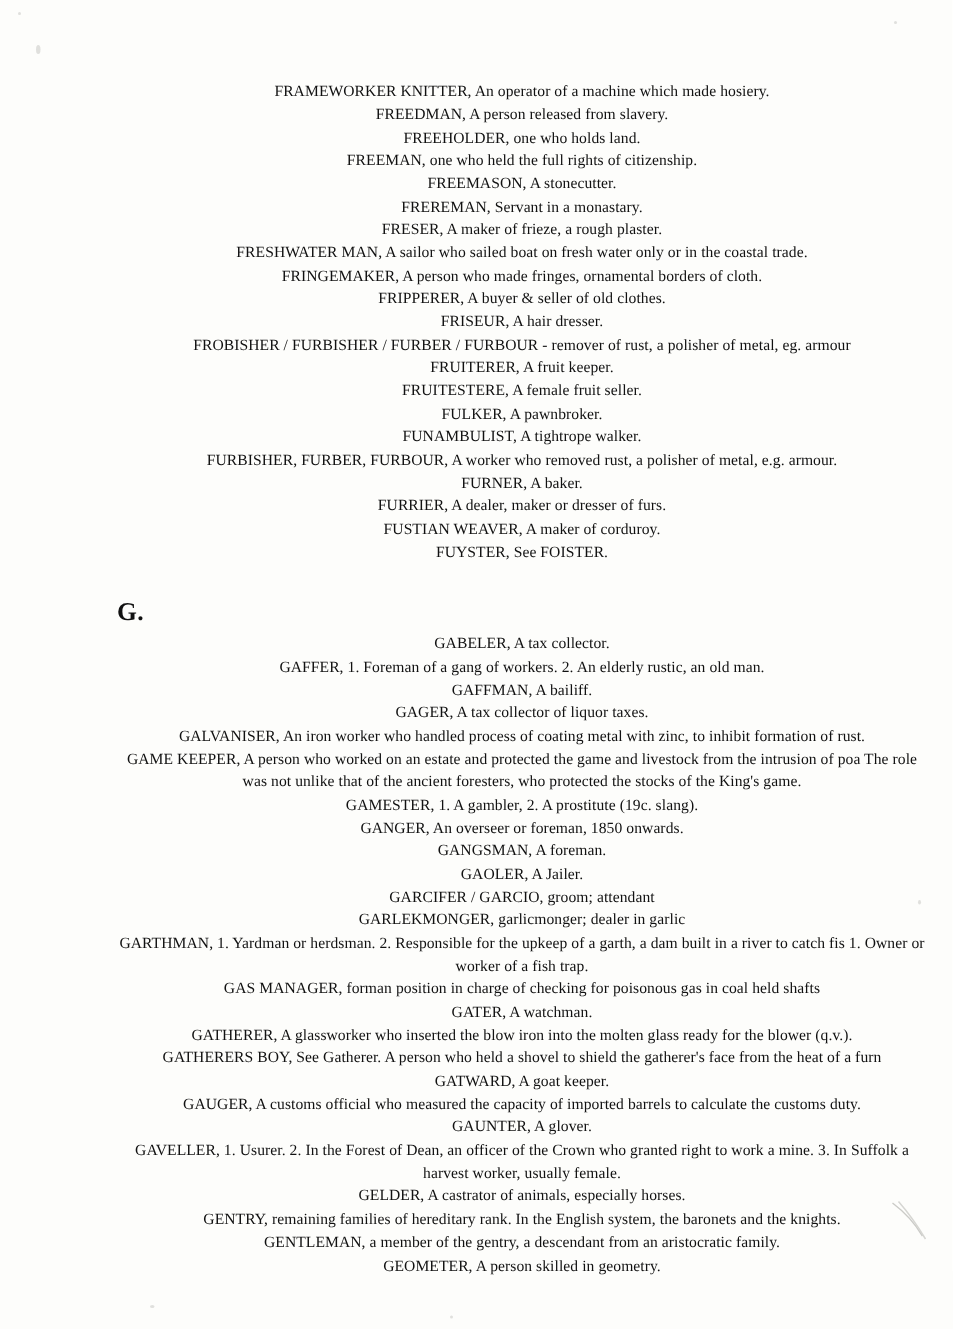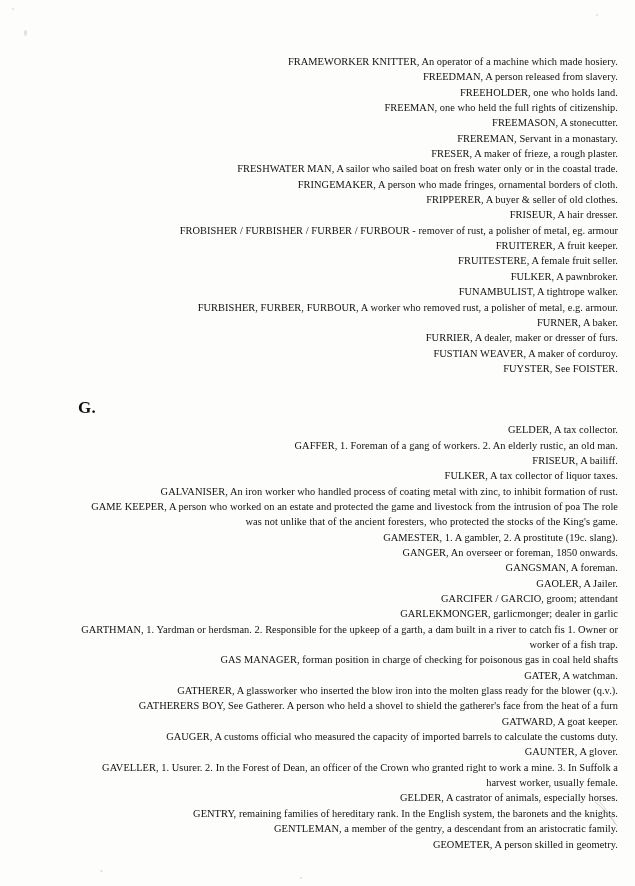"FRAMEWORKER KNITTER, An operator of" .entry { text-align: right -> center }
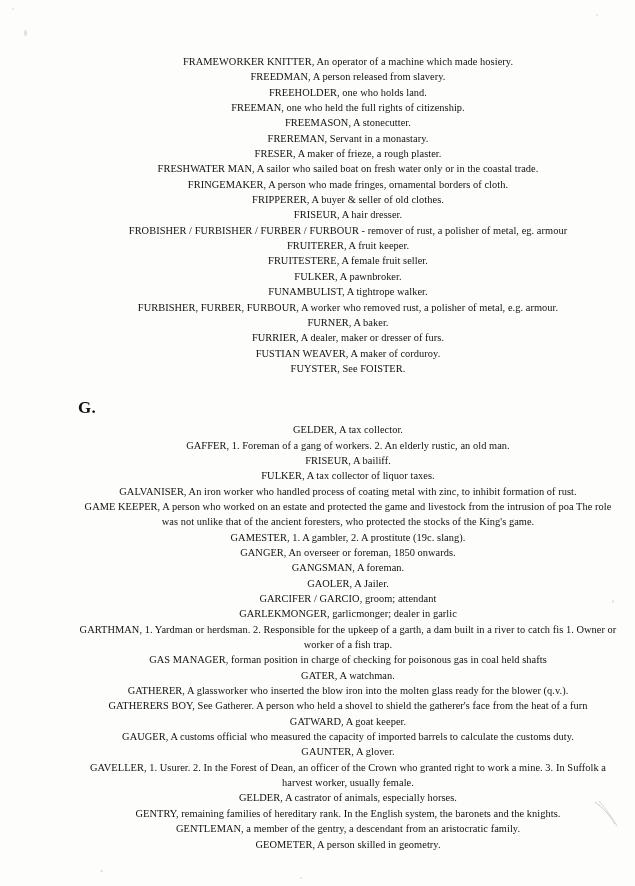"GELDER, A tax collector." p.entry { text: GELDER -> GABELER }
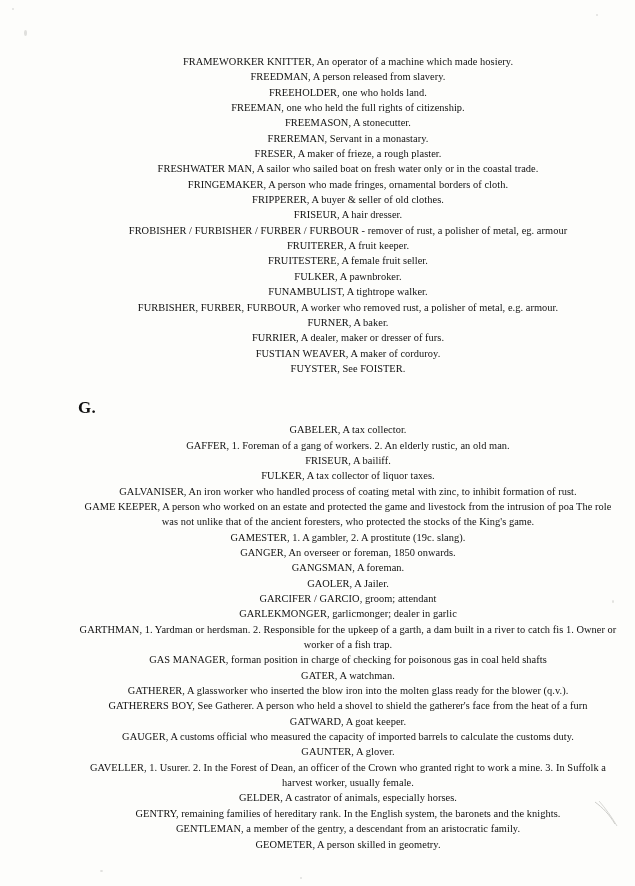"FRISEUR, A bailiff." p.entry { text: FRISEUR -> GAFFMAN }
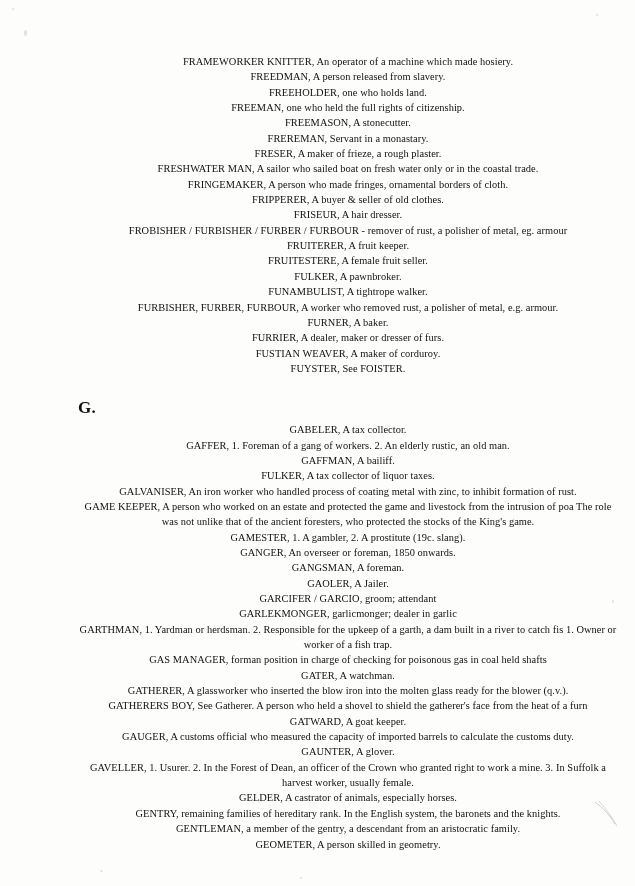"FULKER, A tax collector of" p.entry { text: FULKER -> GAGER }
